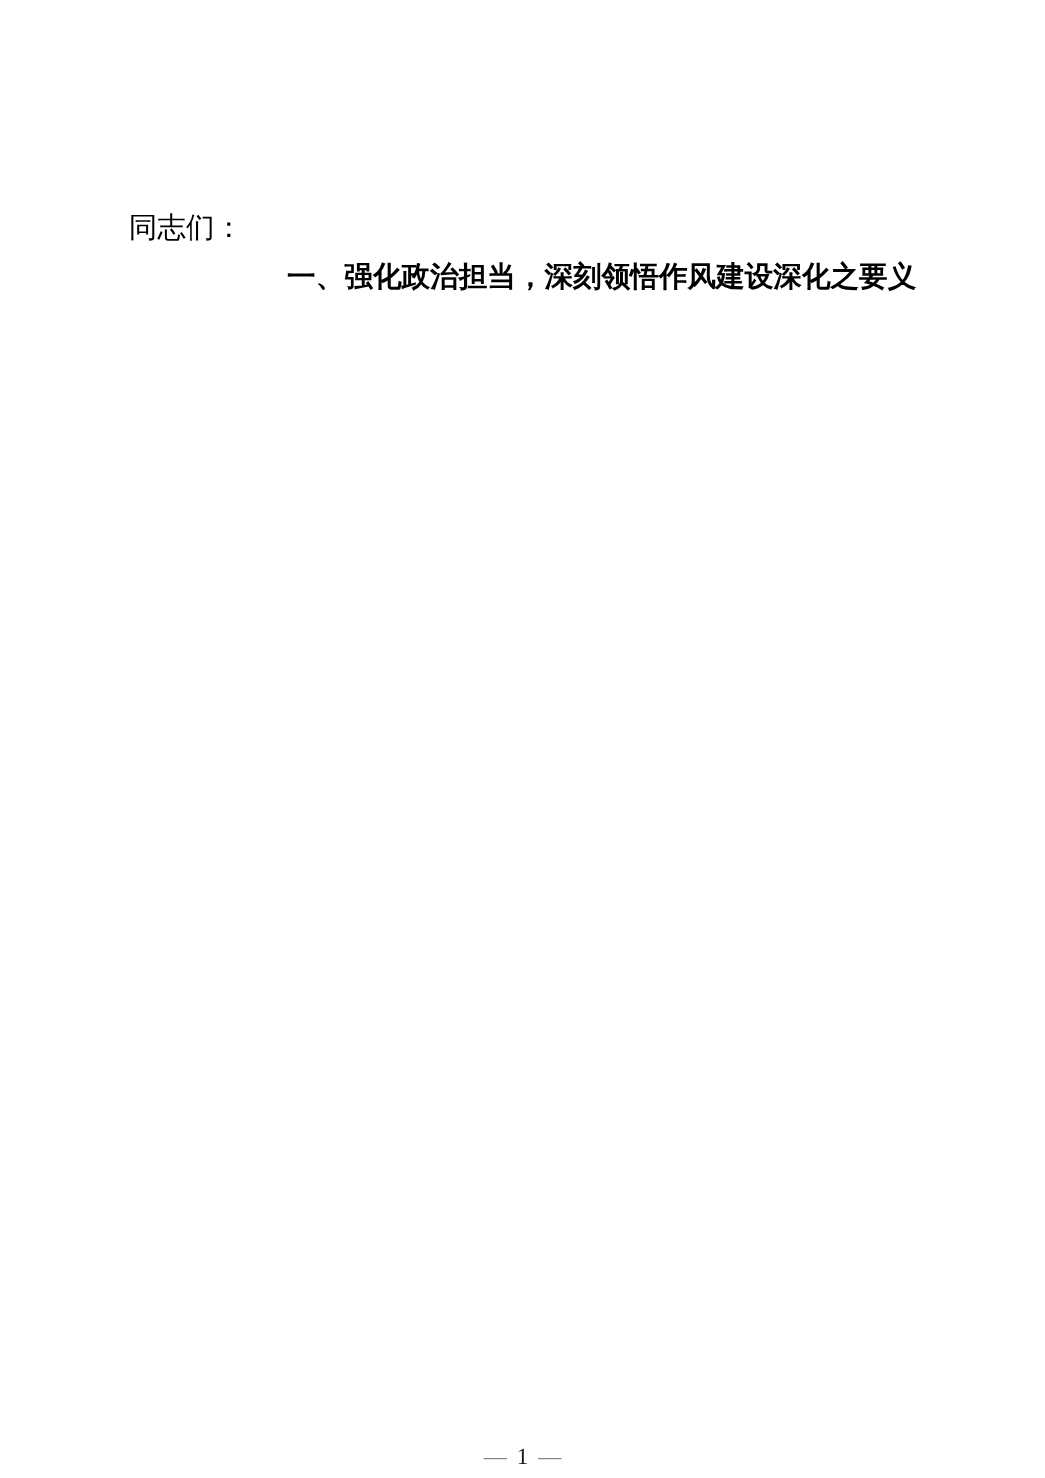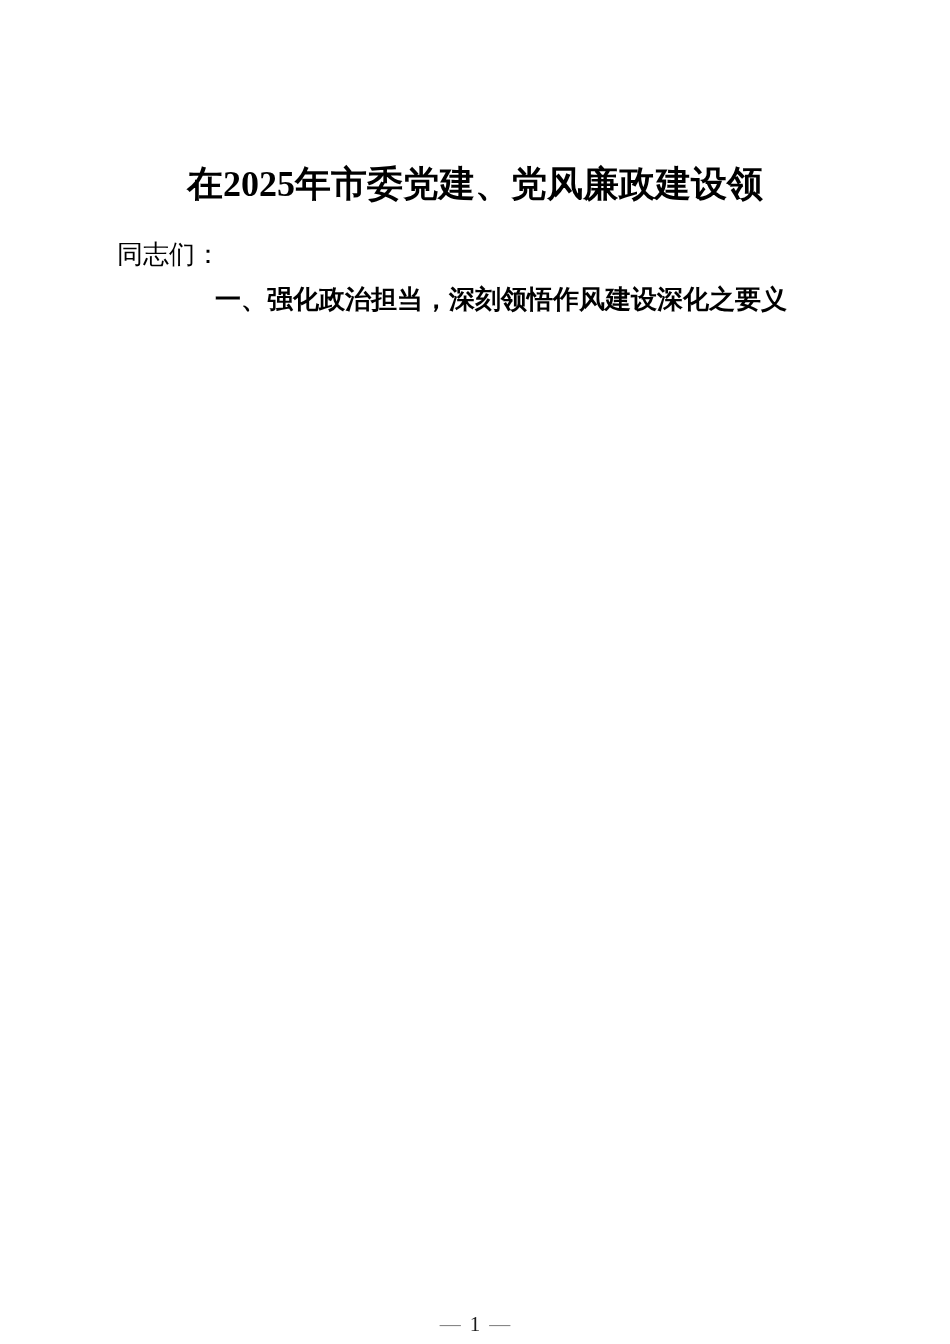"在2025年市委党建、党风廉政建设领" span.title-line { html: <span>在2025年市委党建、党风廉政建设领</span> -> none }
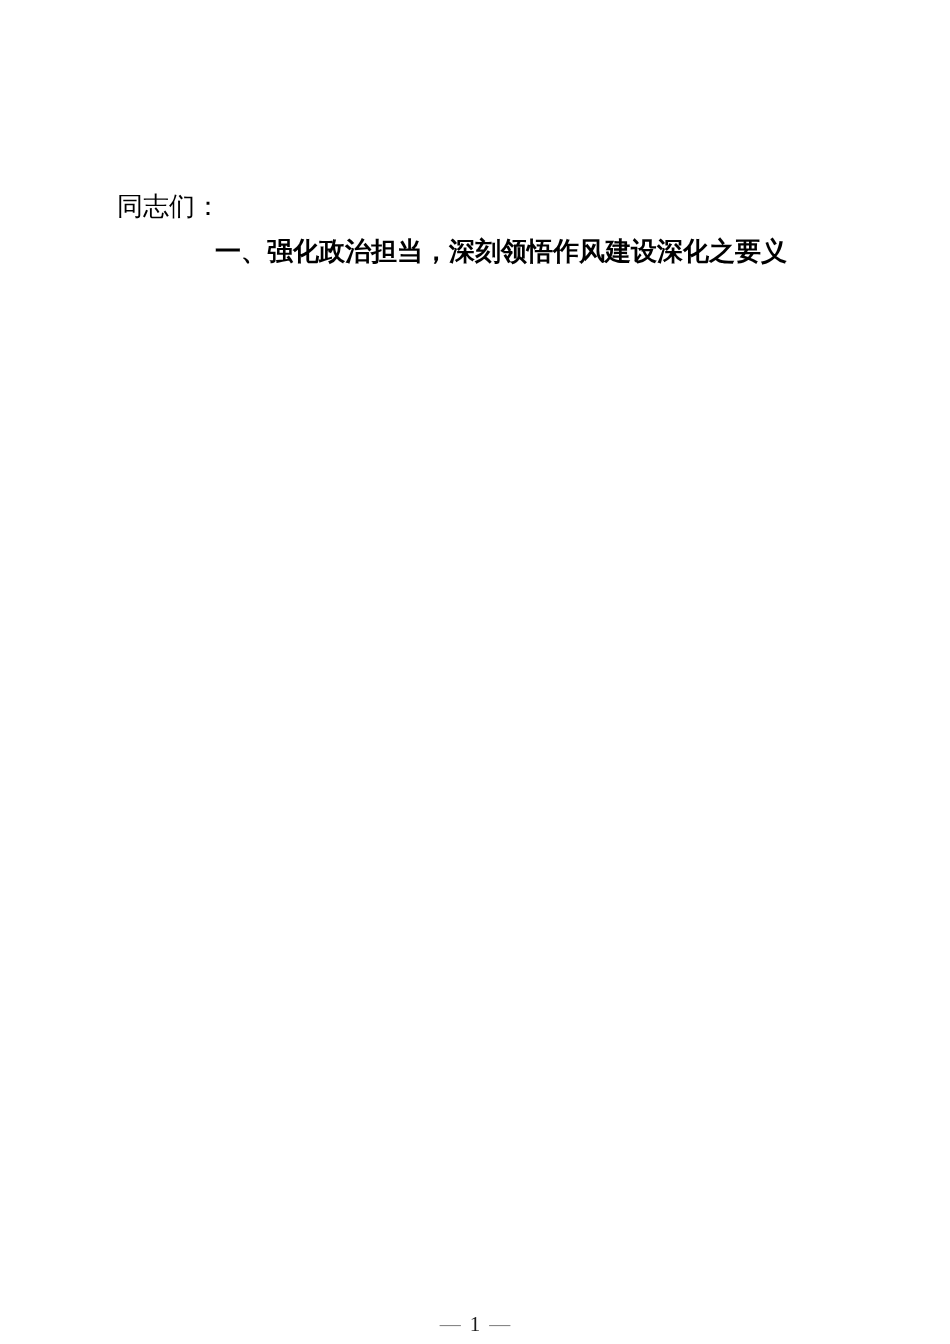"一、强化政治担当，深刻领悟作风建设深化之要义" .heading { text-align: center -> right }
